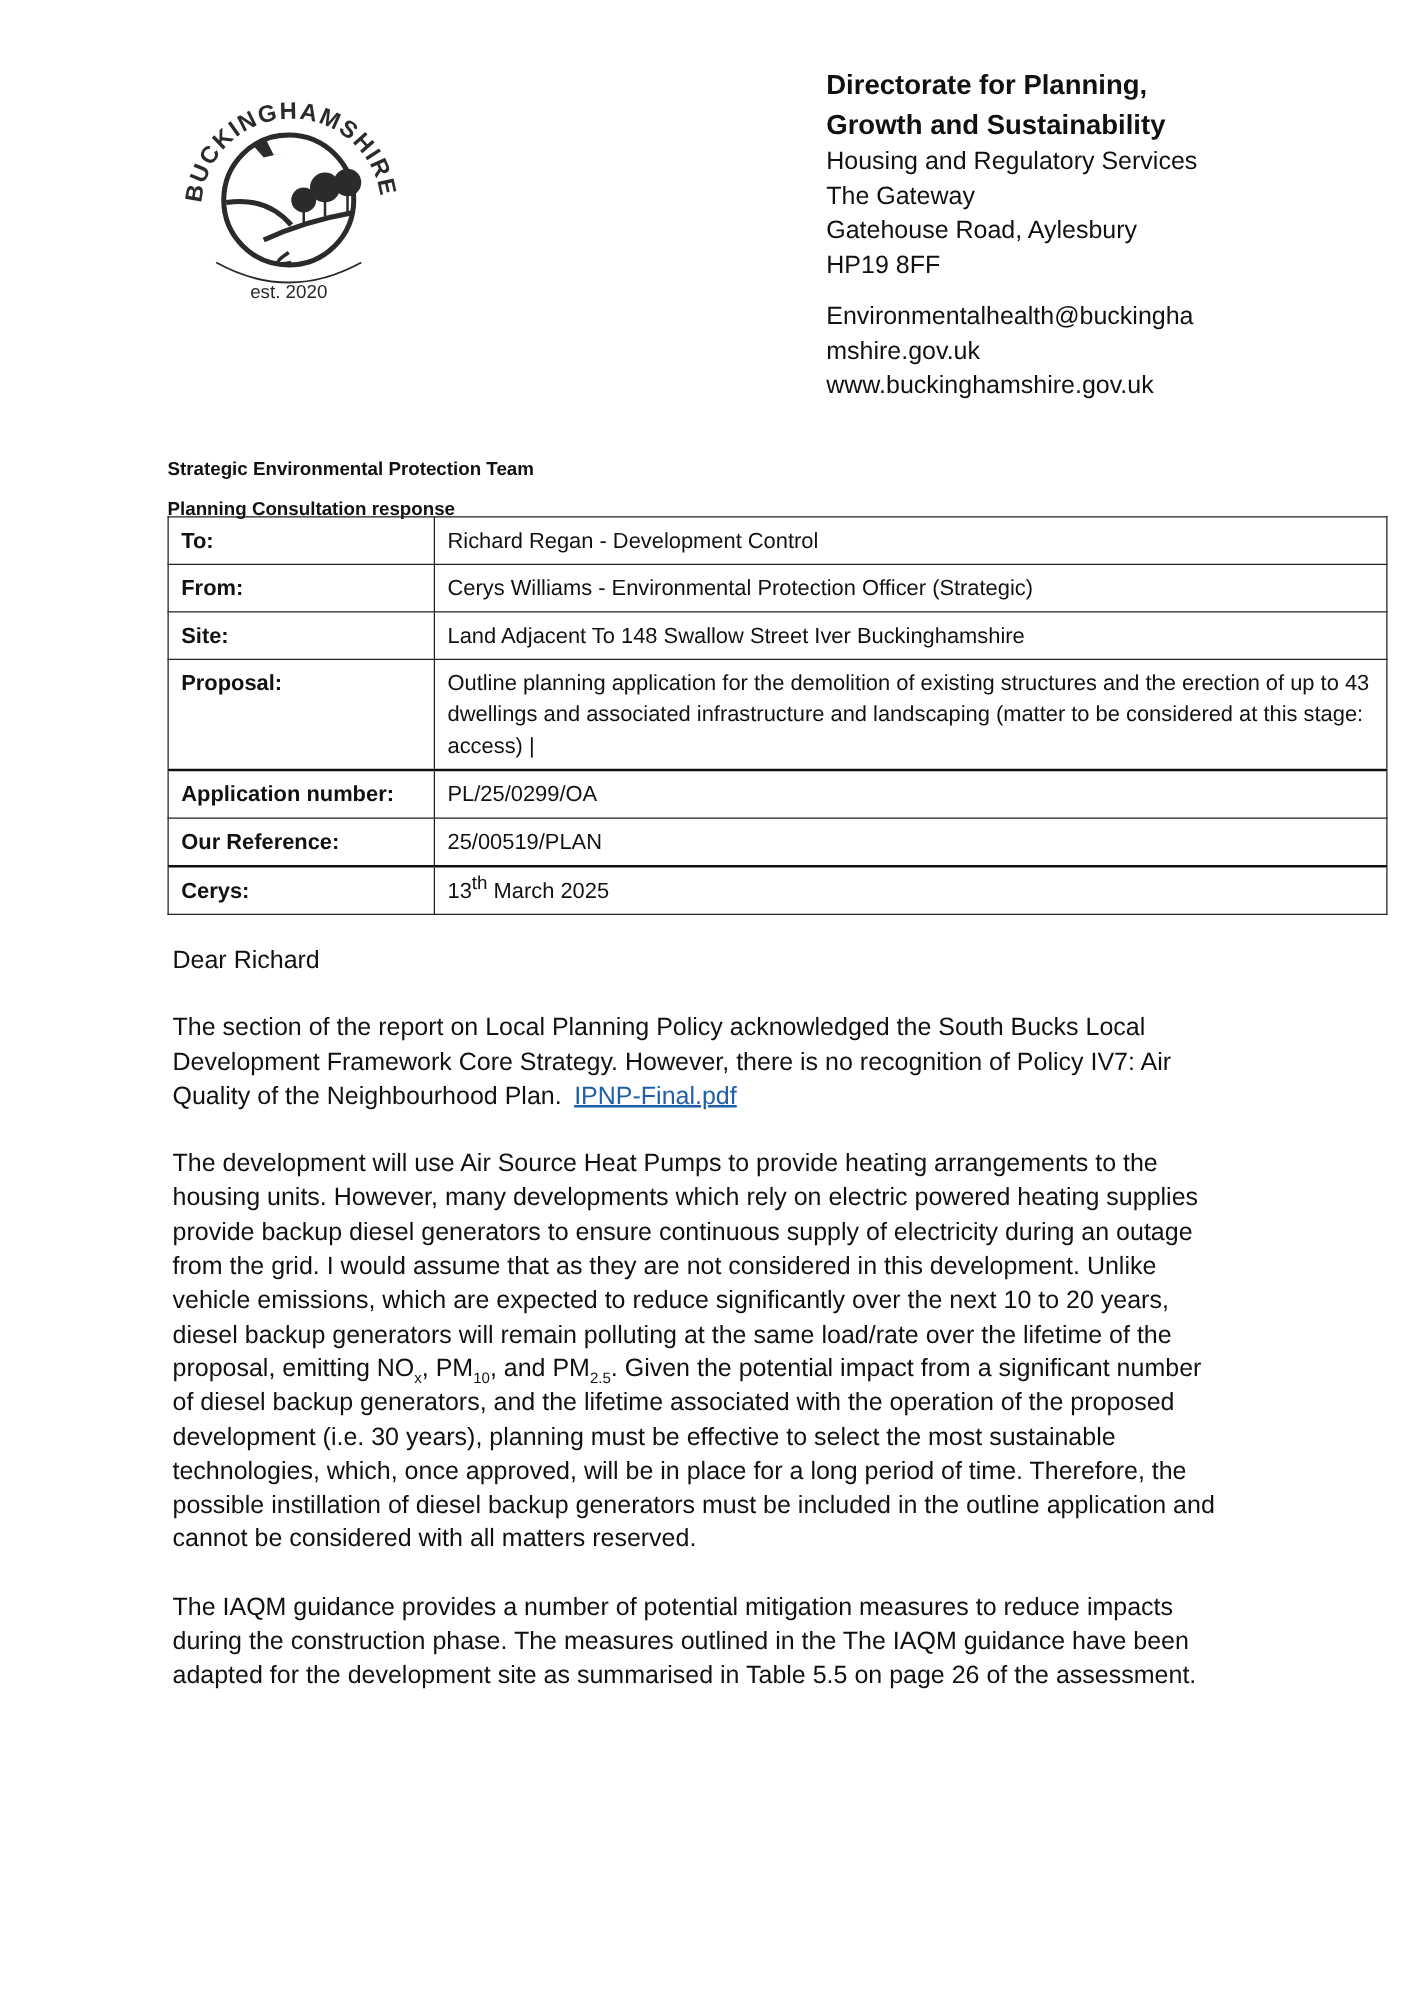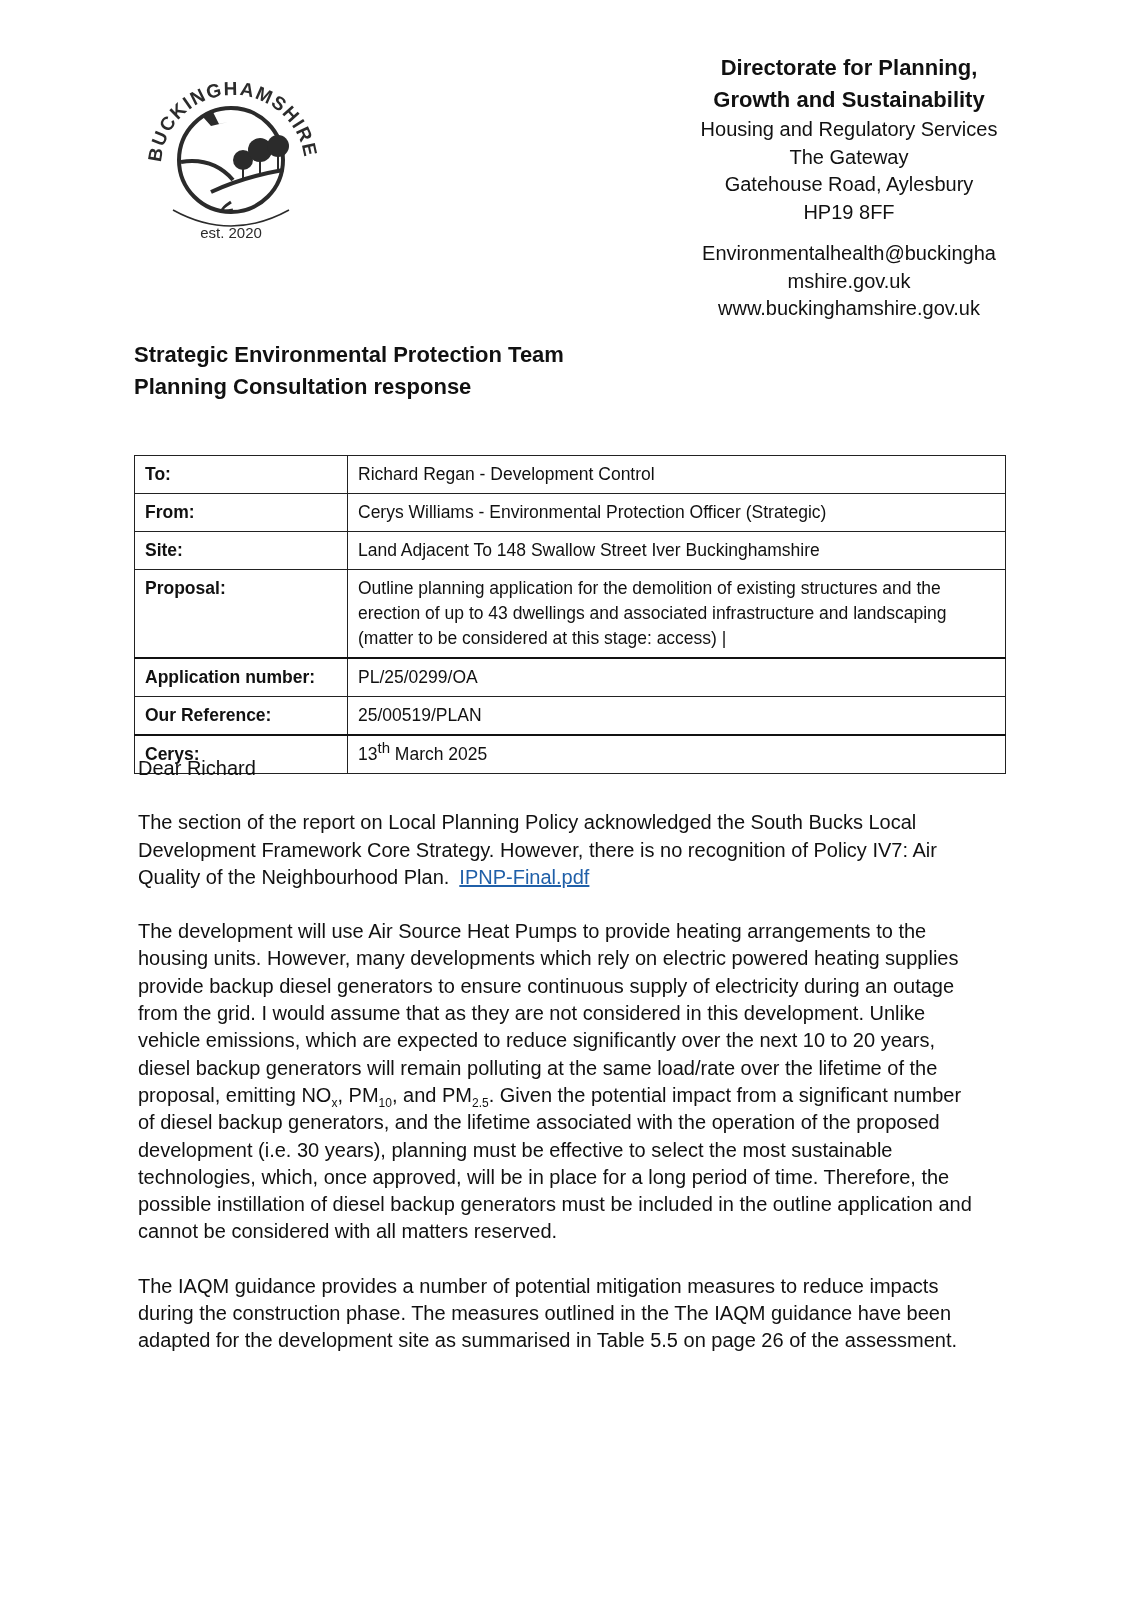"Directorate for Planning," .addr { left: 684px -> 661px; text-align: center -> none }
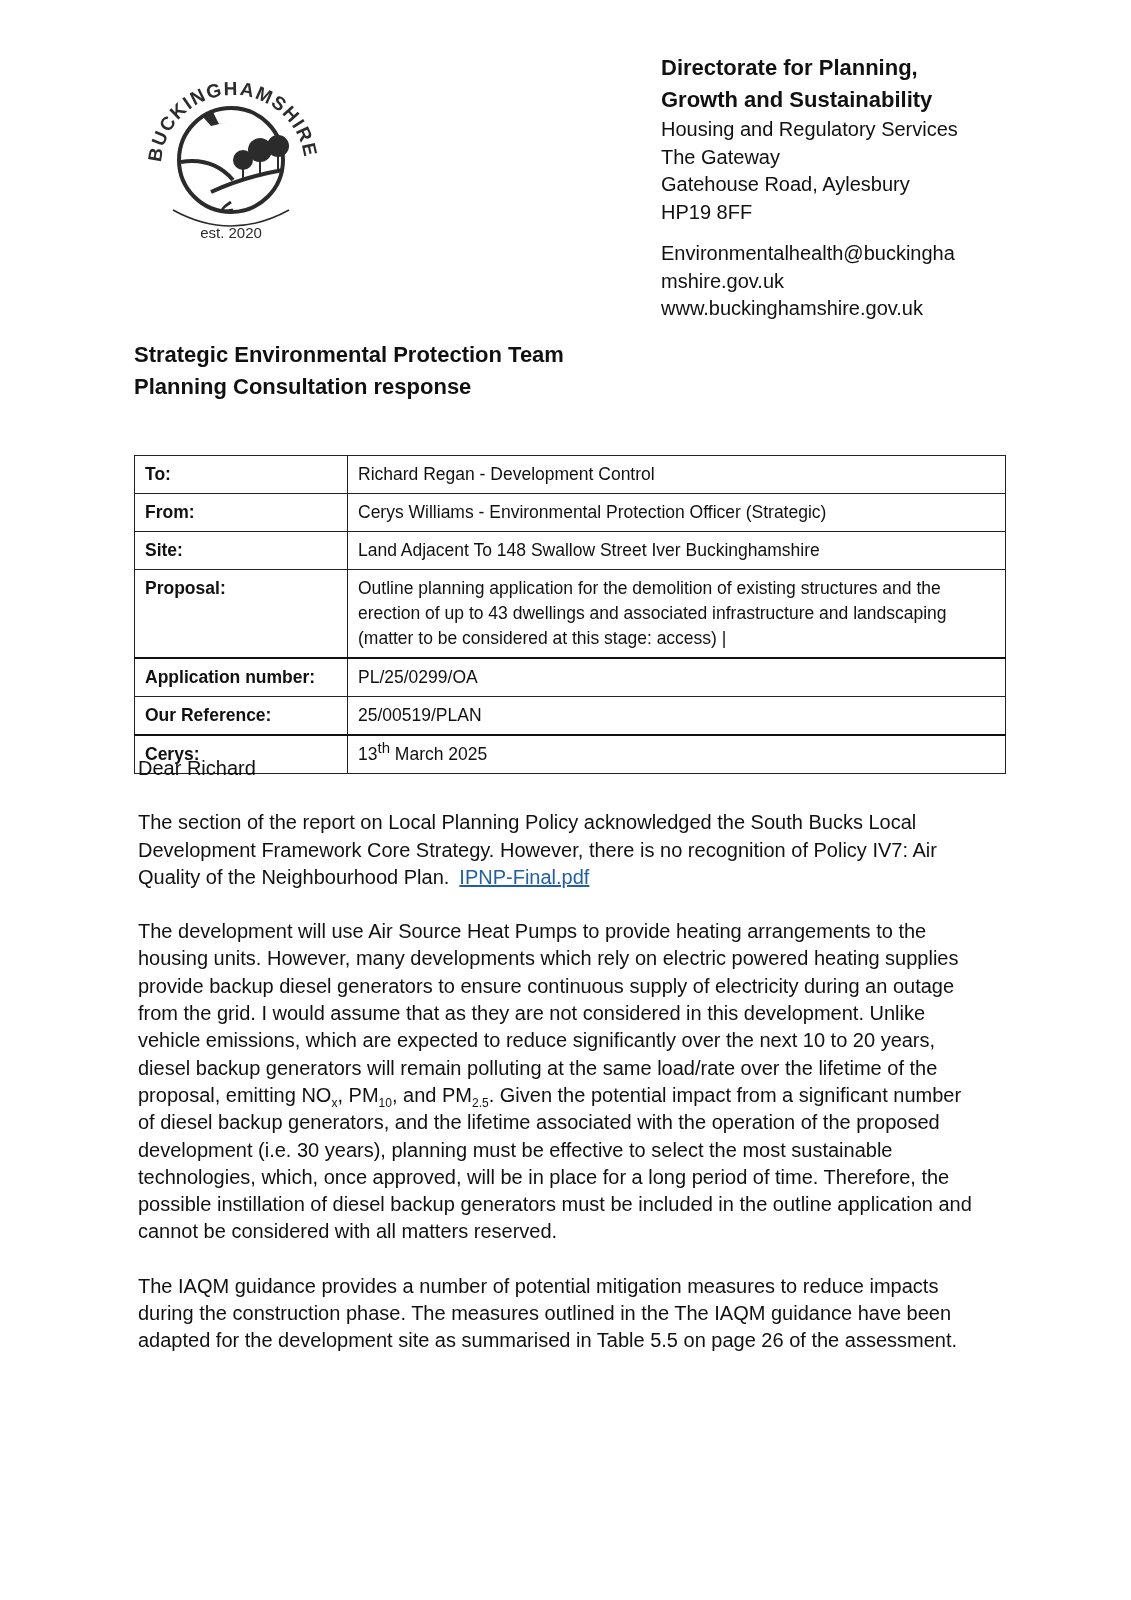"Strategic Environmental Protection Team" .team { font-size: 22px -> 15px; top: 339px -> 360px }
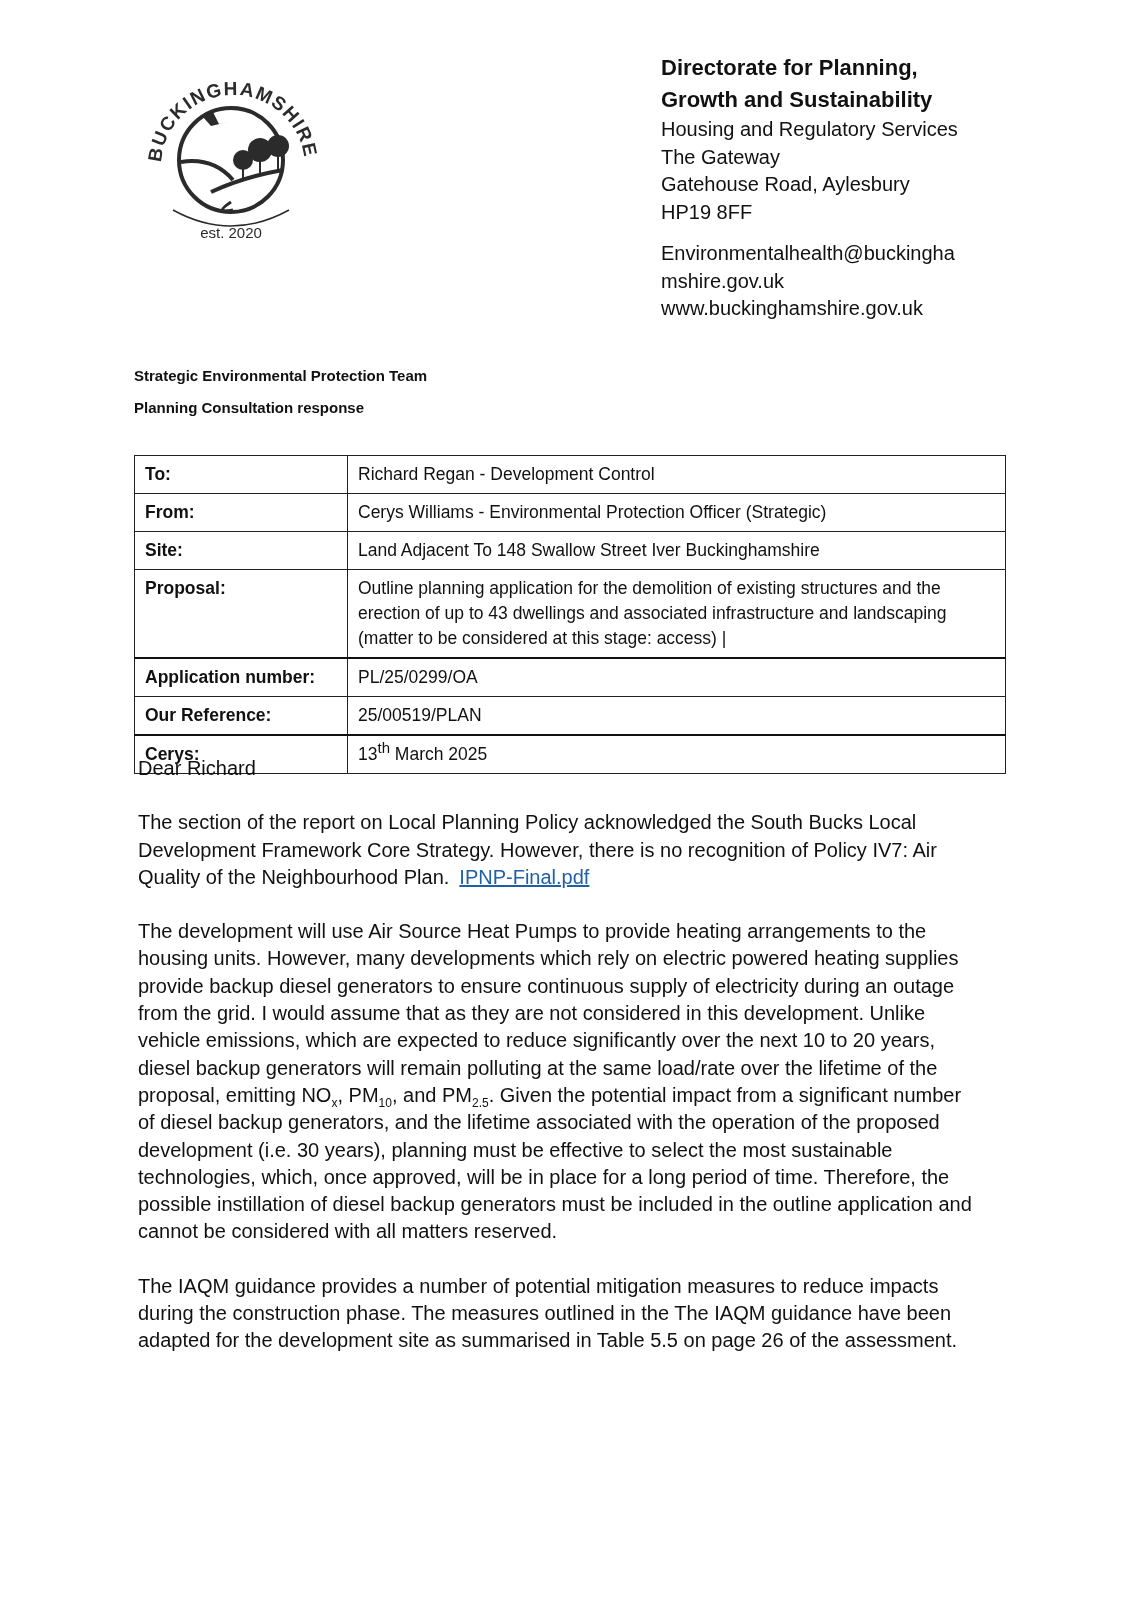"To:" table.info { top: 455px -> 413px; width: 872px -> 976px }
